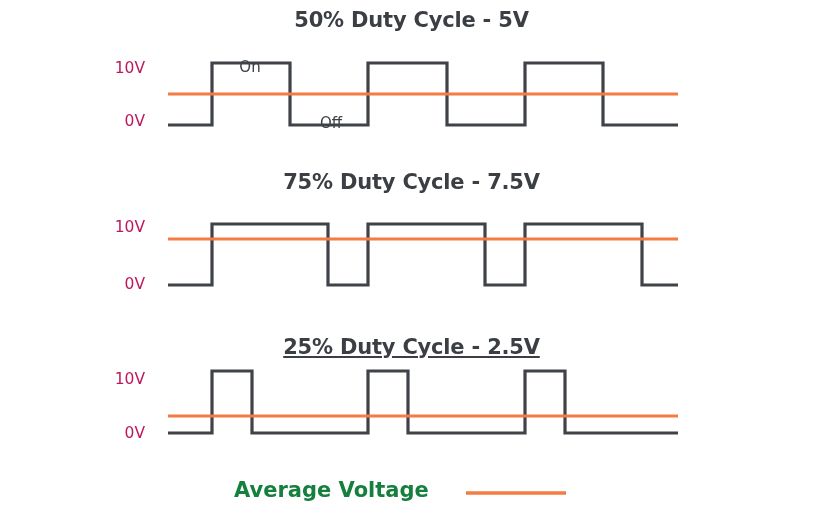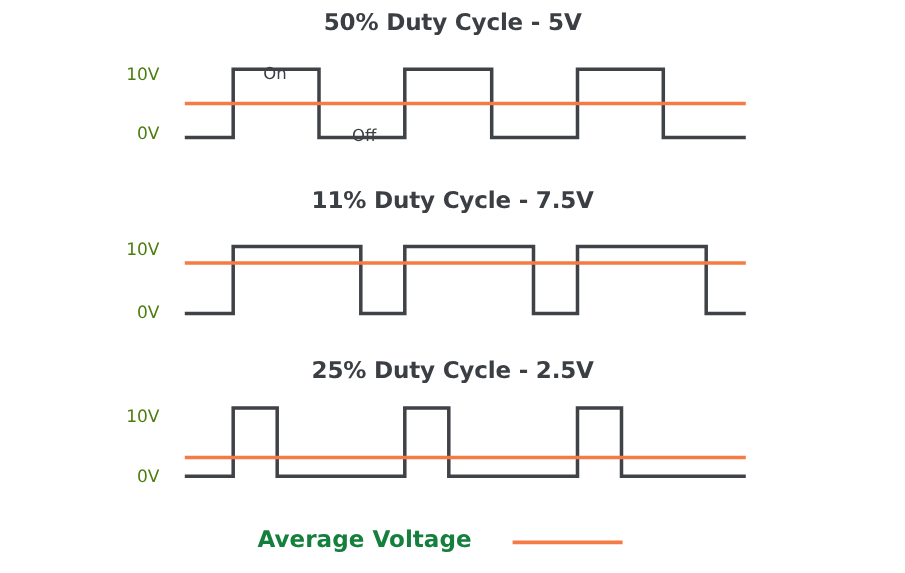"10V" .axis-label { color: #4d7c0f -> #be185d }
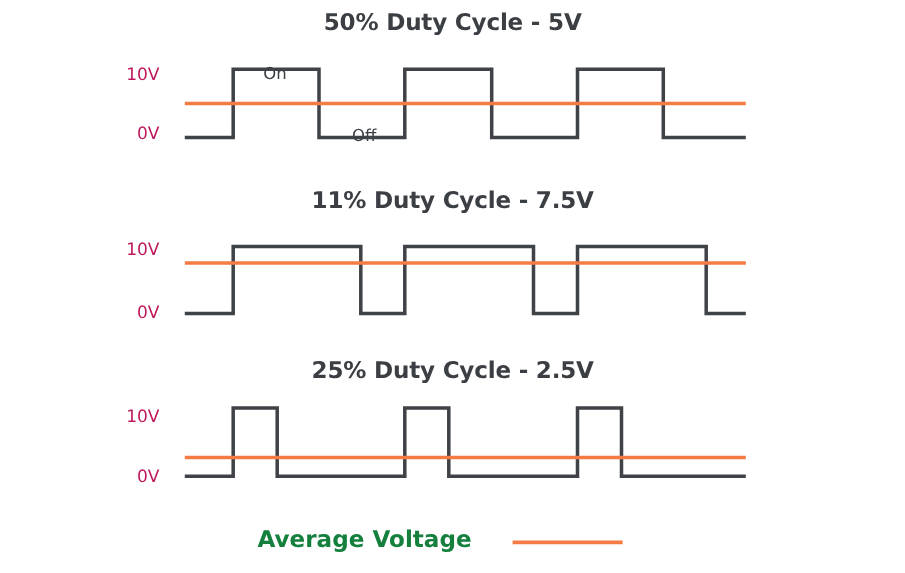"11% Duty Cycle - 7.5V" div.chart-title { text: 11% -> 75% }
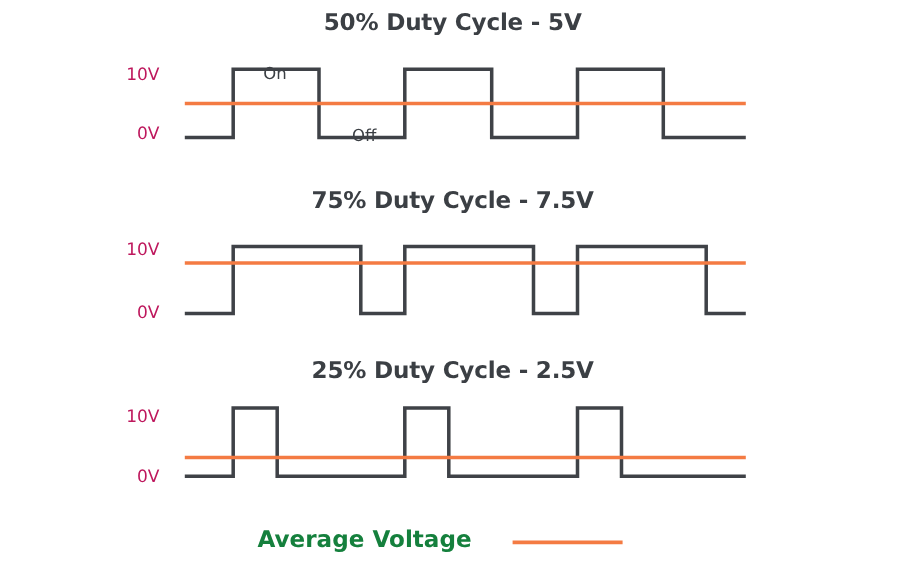"25% Duty Cycle - 2.5V" #title-3 { text-decoration: none -> underline; top: 325px -> 335px }
